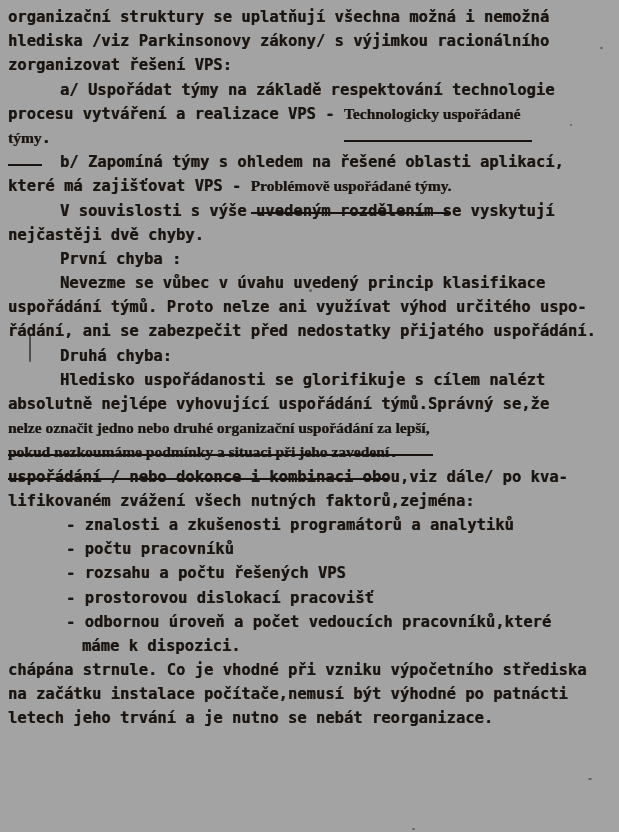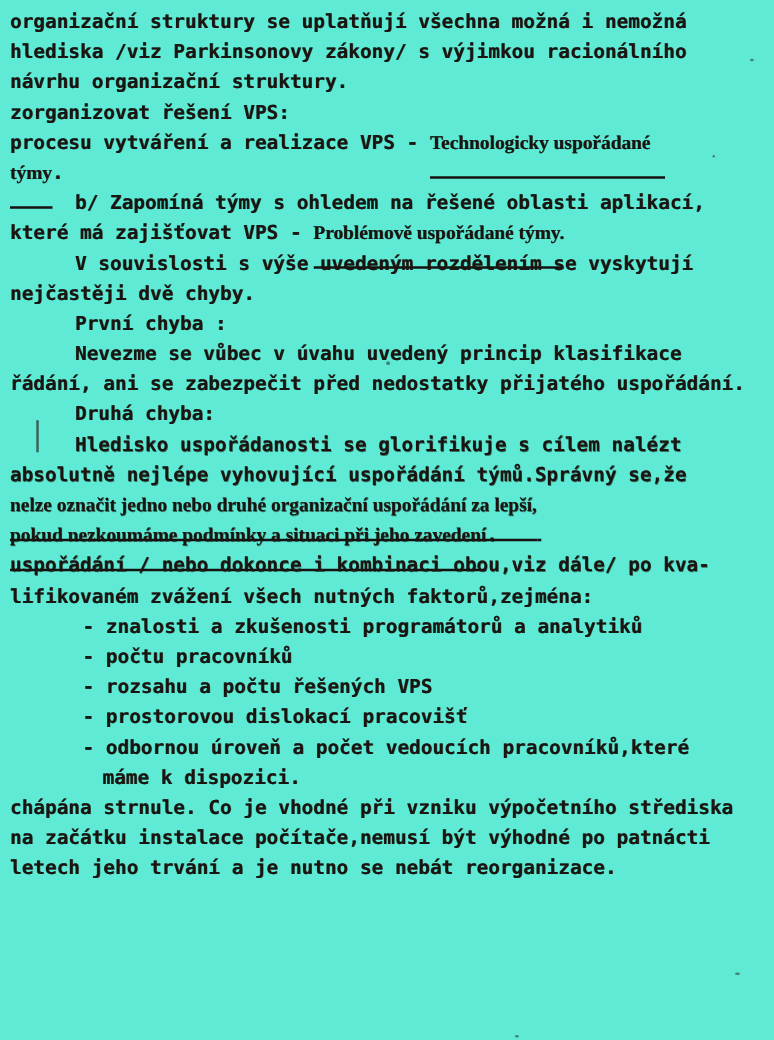"organizační struktury se uplatňují" .paper { background: #5eead4 -> #a3a3a3 }
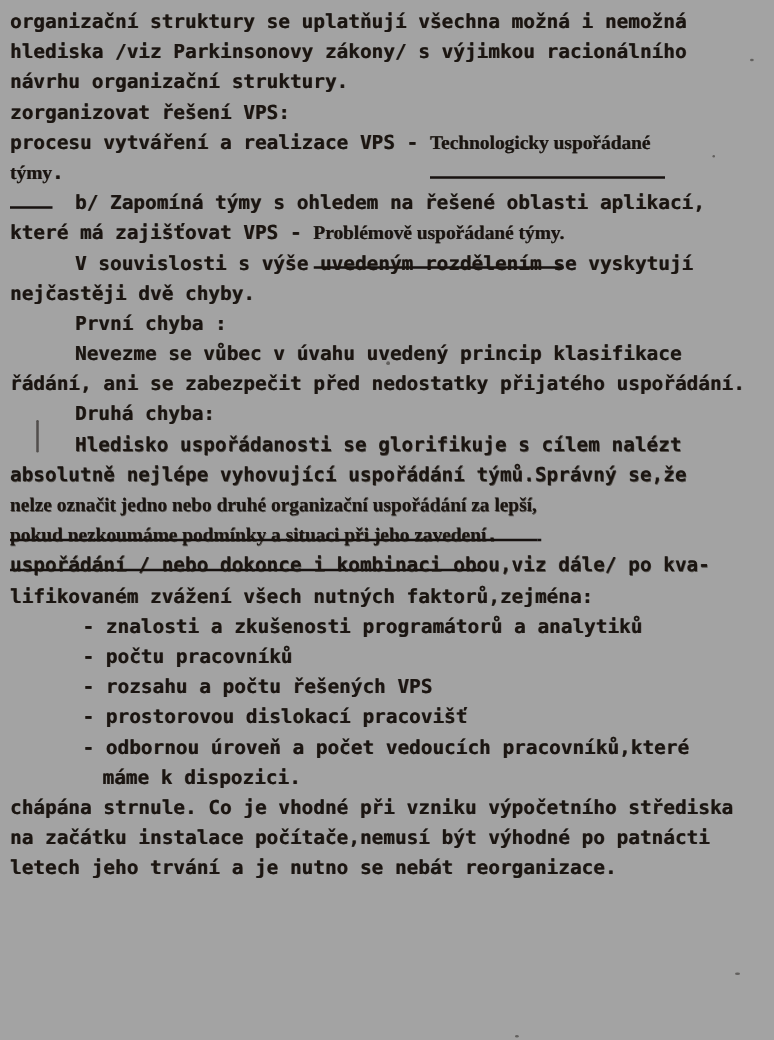"návrhu organizační struktury." div.line { html: <div><span>návrhu organizační struktury.</span></div> -> none }
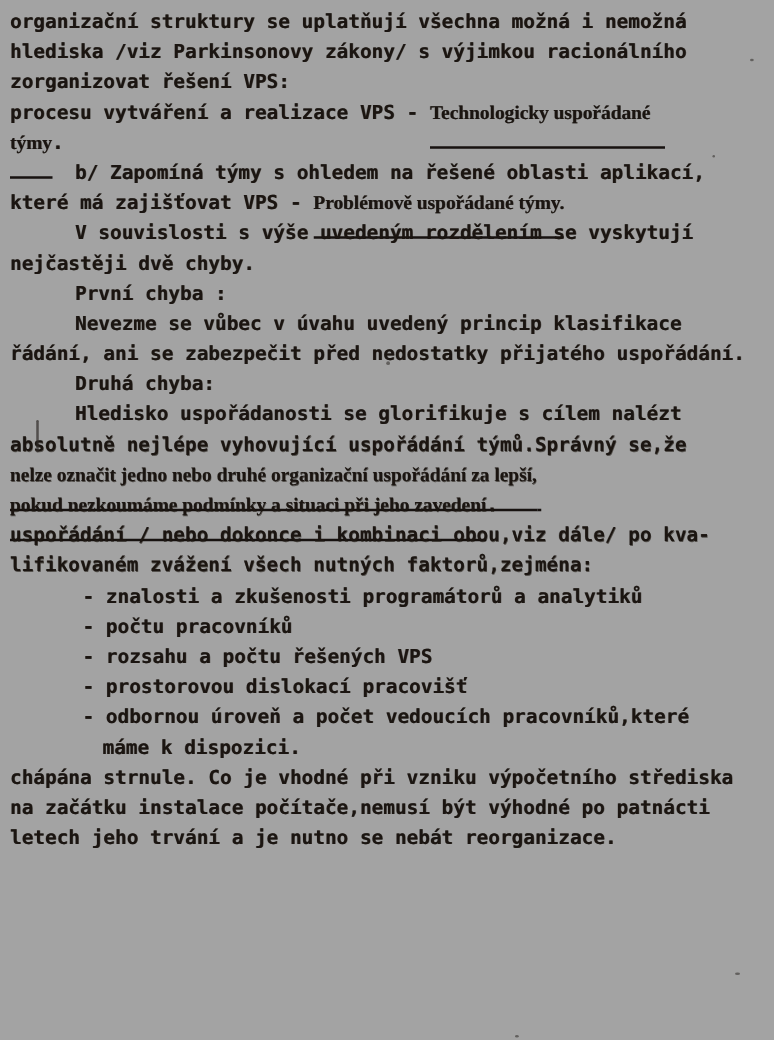"a/ Uspořádat týmy na základě" div.line { html: none -> <div><span>a/ Uspořádat týmy na základě respektování technologie</span></div> }
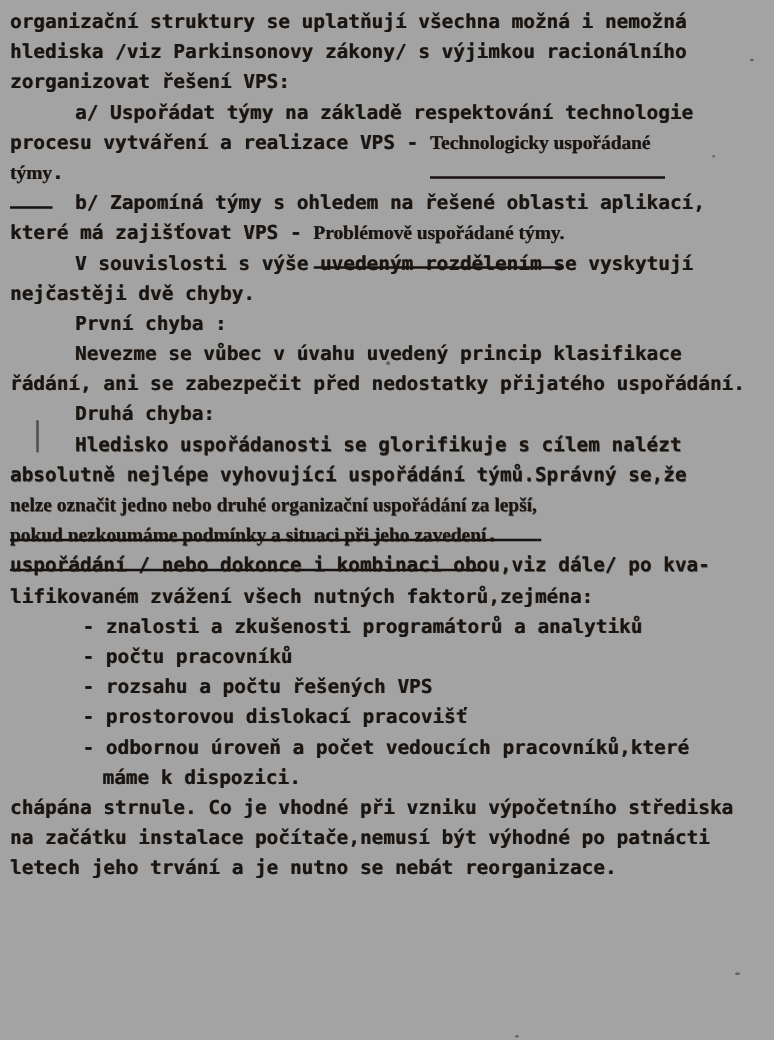"uspořádání týmů. Proto nelze ani" div.line { html: none -> <div><span>uspořádání týmů. Proto nelze ani využívat výhod určitého uspo-</span></div> }
